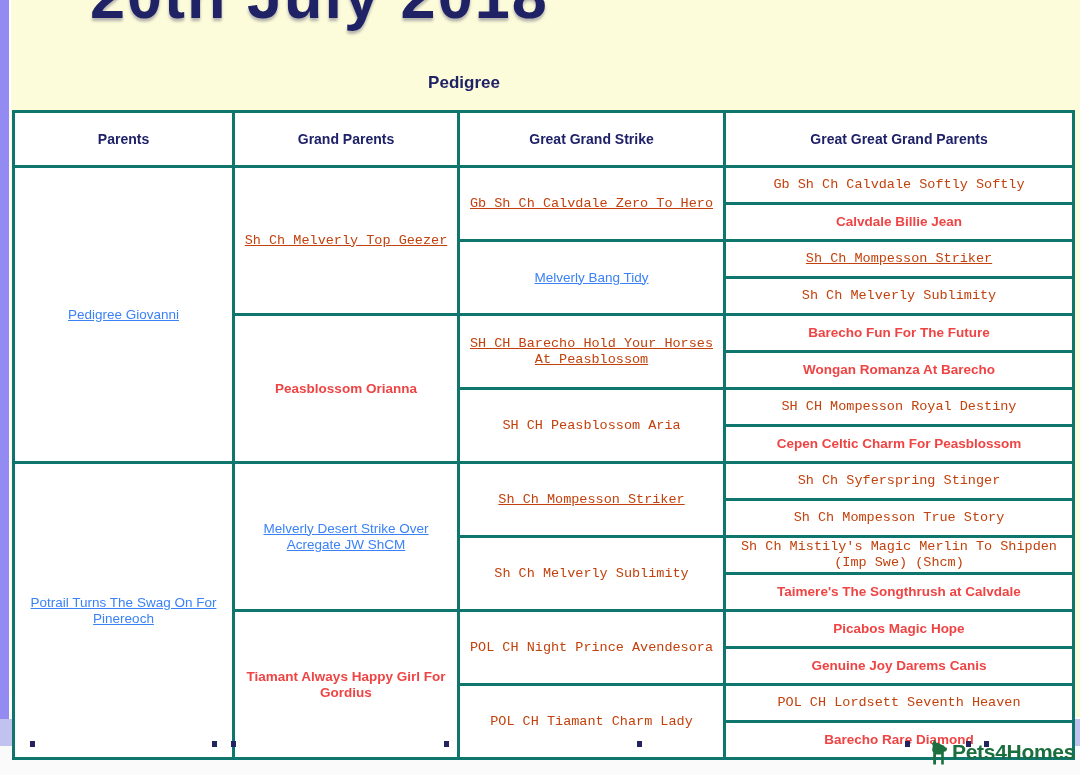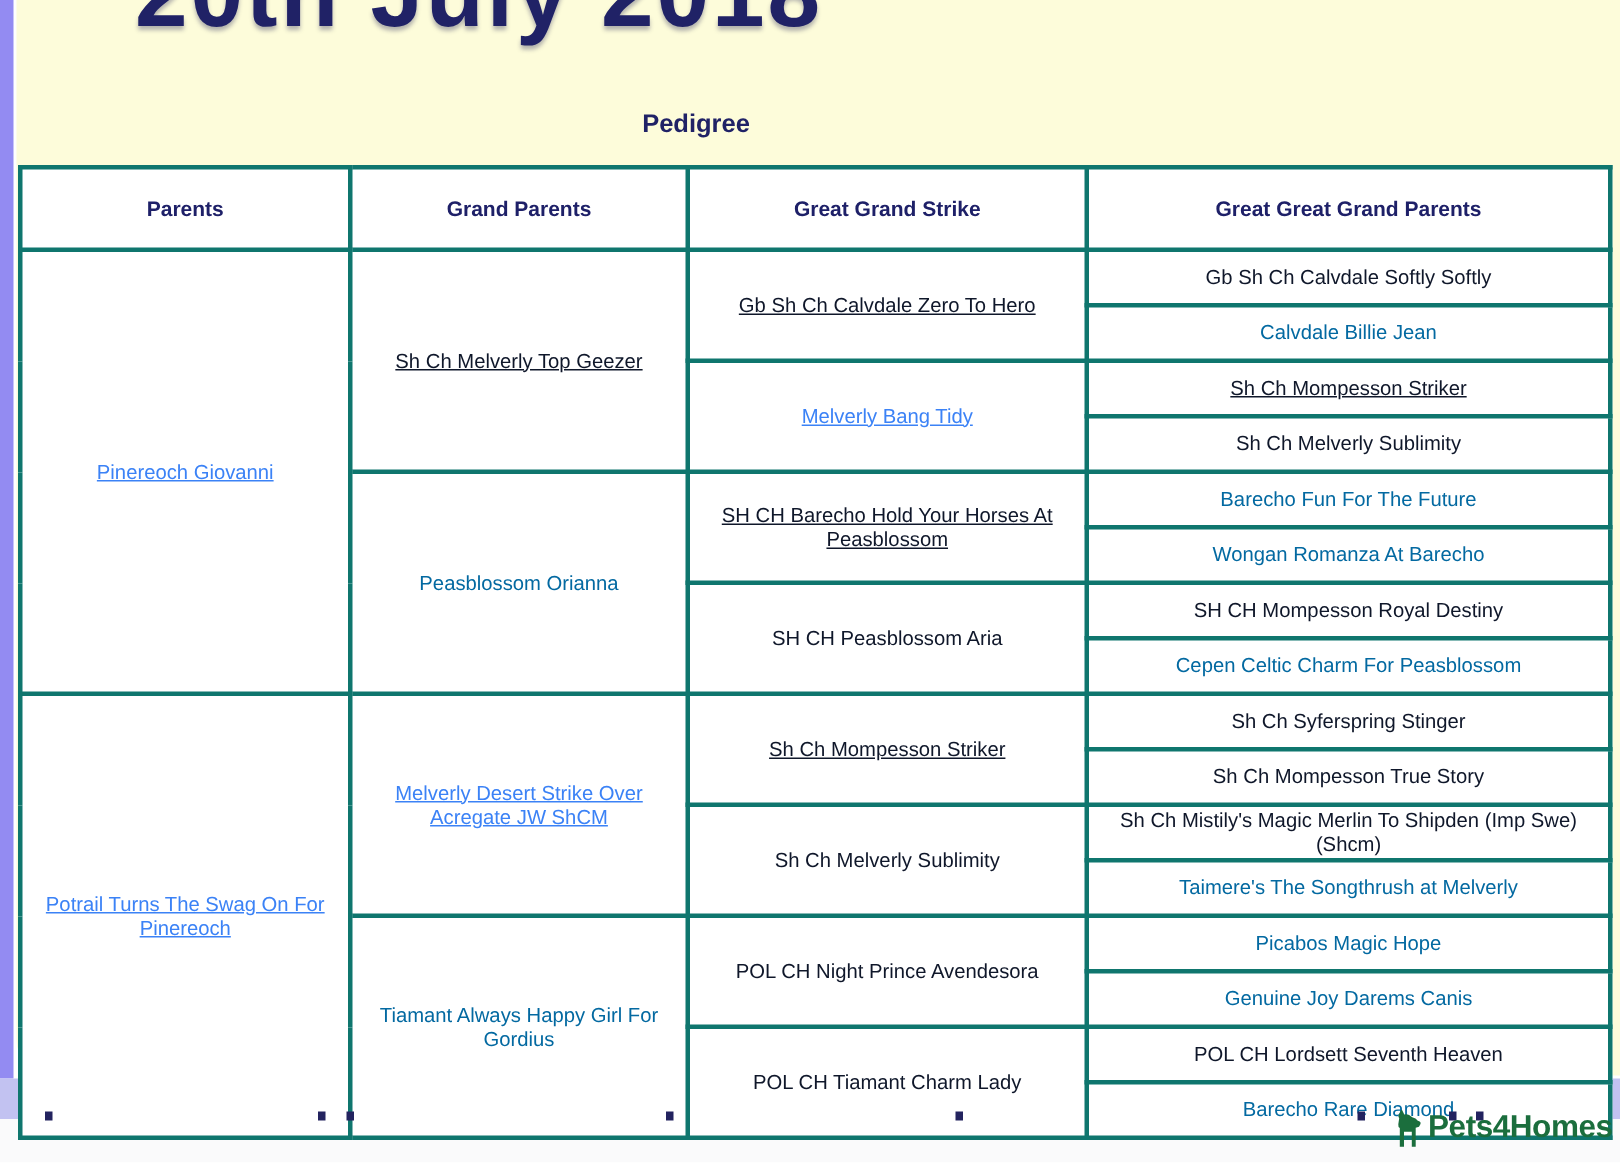"Gb Sh Ch Calvdale Softly" .c-red { color: #0f172a -> #c2410c; font-family: none -> Liberation Mono, monospace }
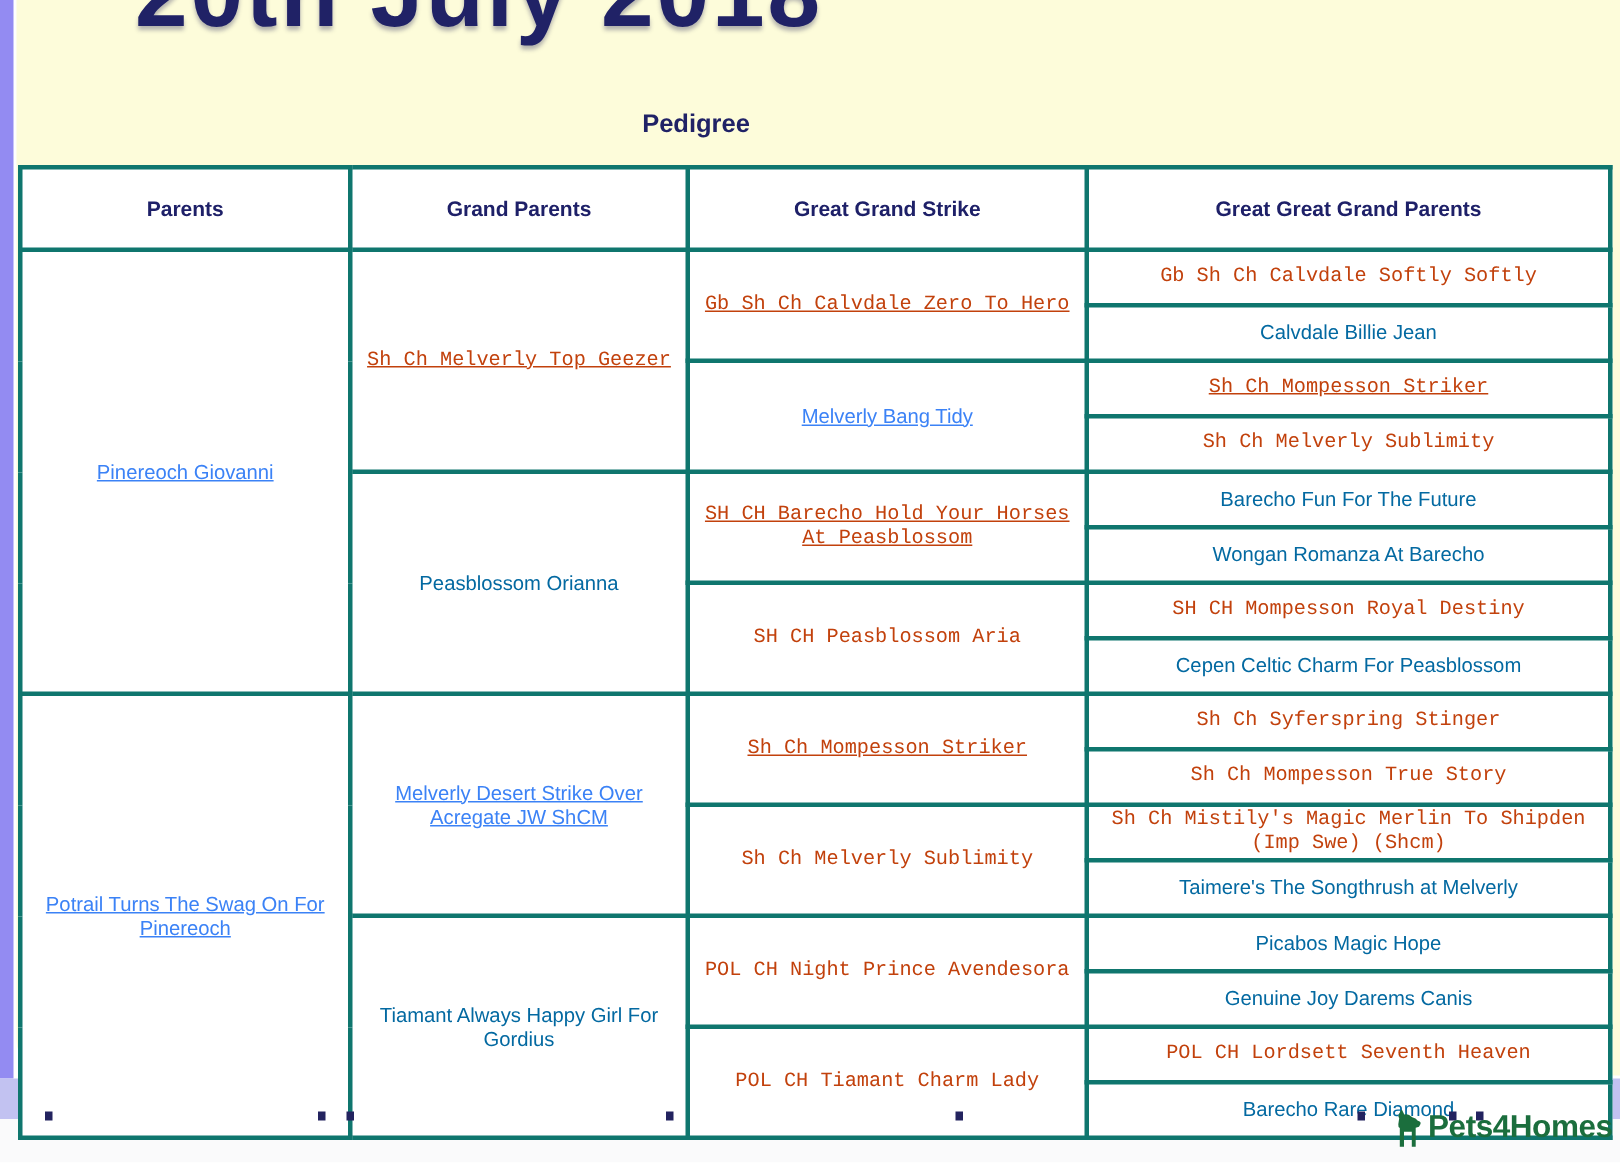"Calvdale Billie Jean" .c-plain { color: #0369a1 -> #ef4444; font-weight: none -> bold }
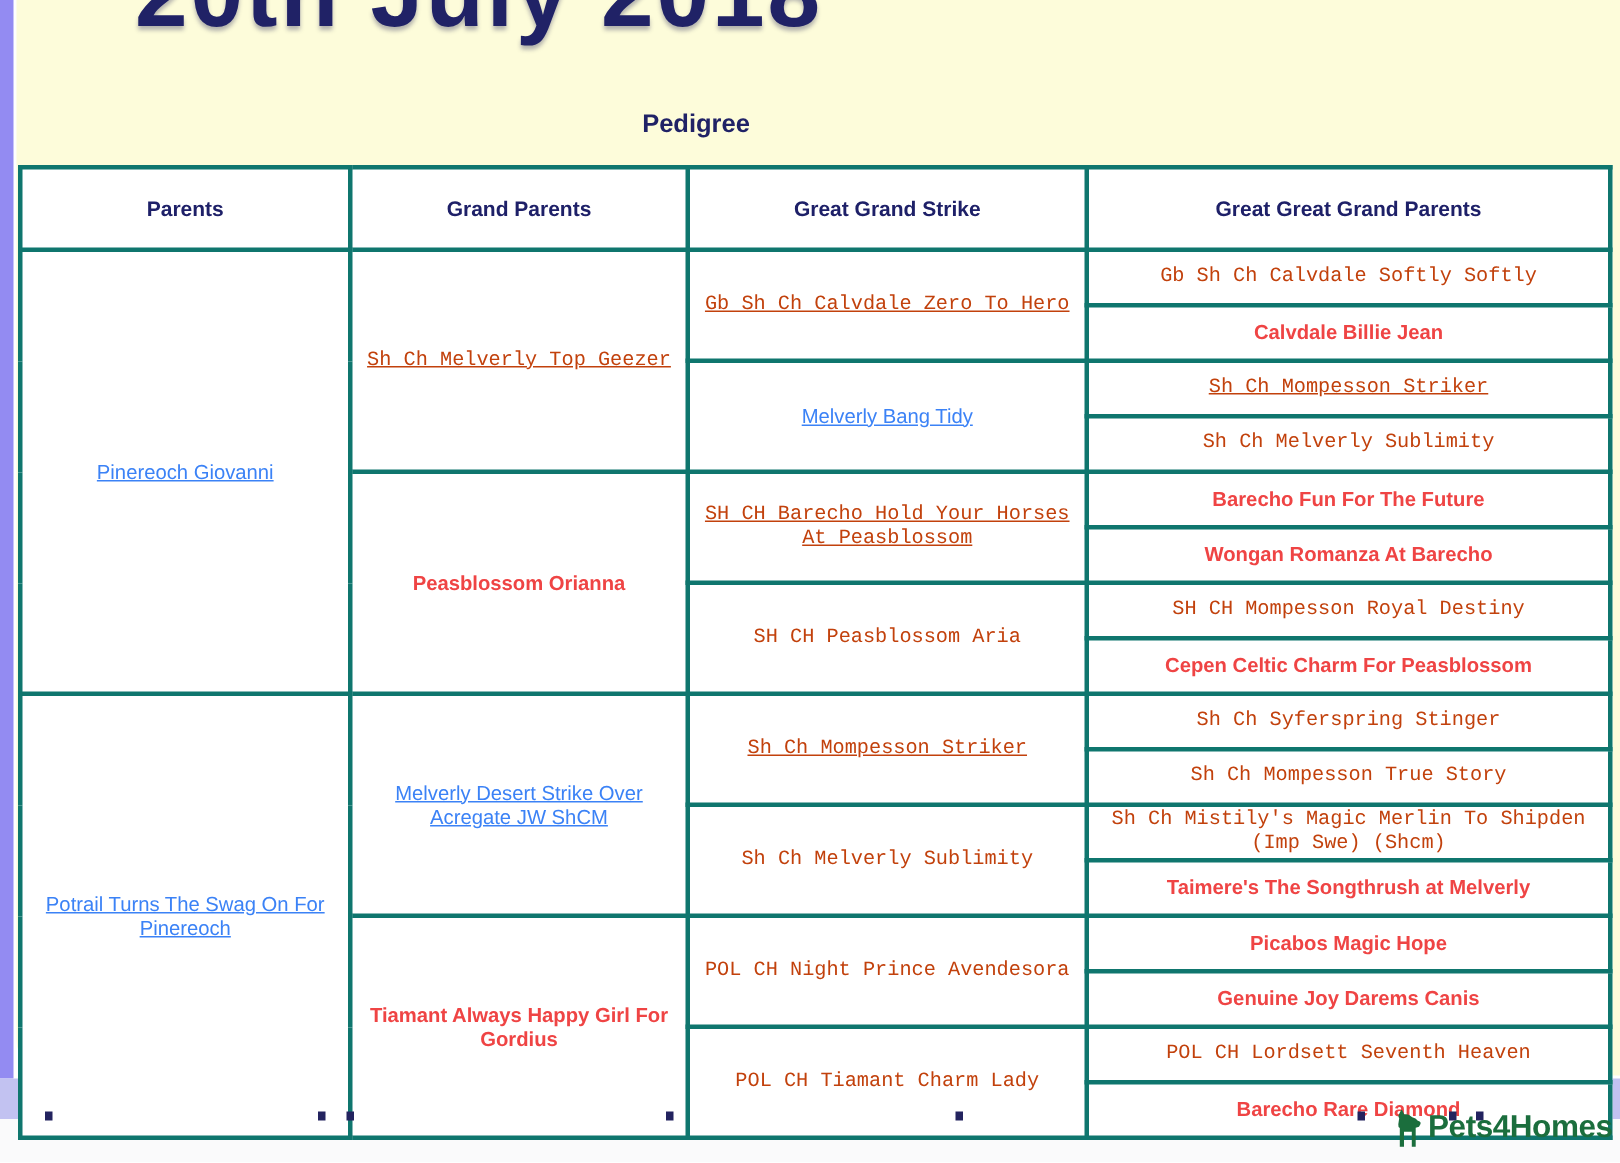"Pinereoch Giovanni" td.c-blue { text: Pinereoch -> Pedigree }
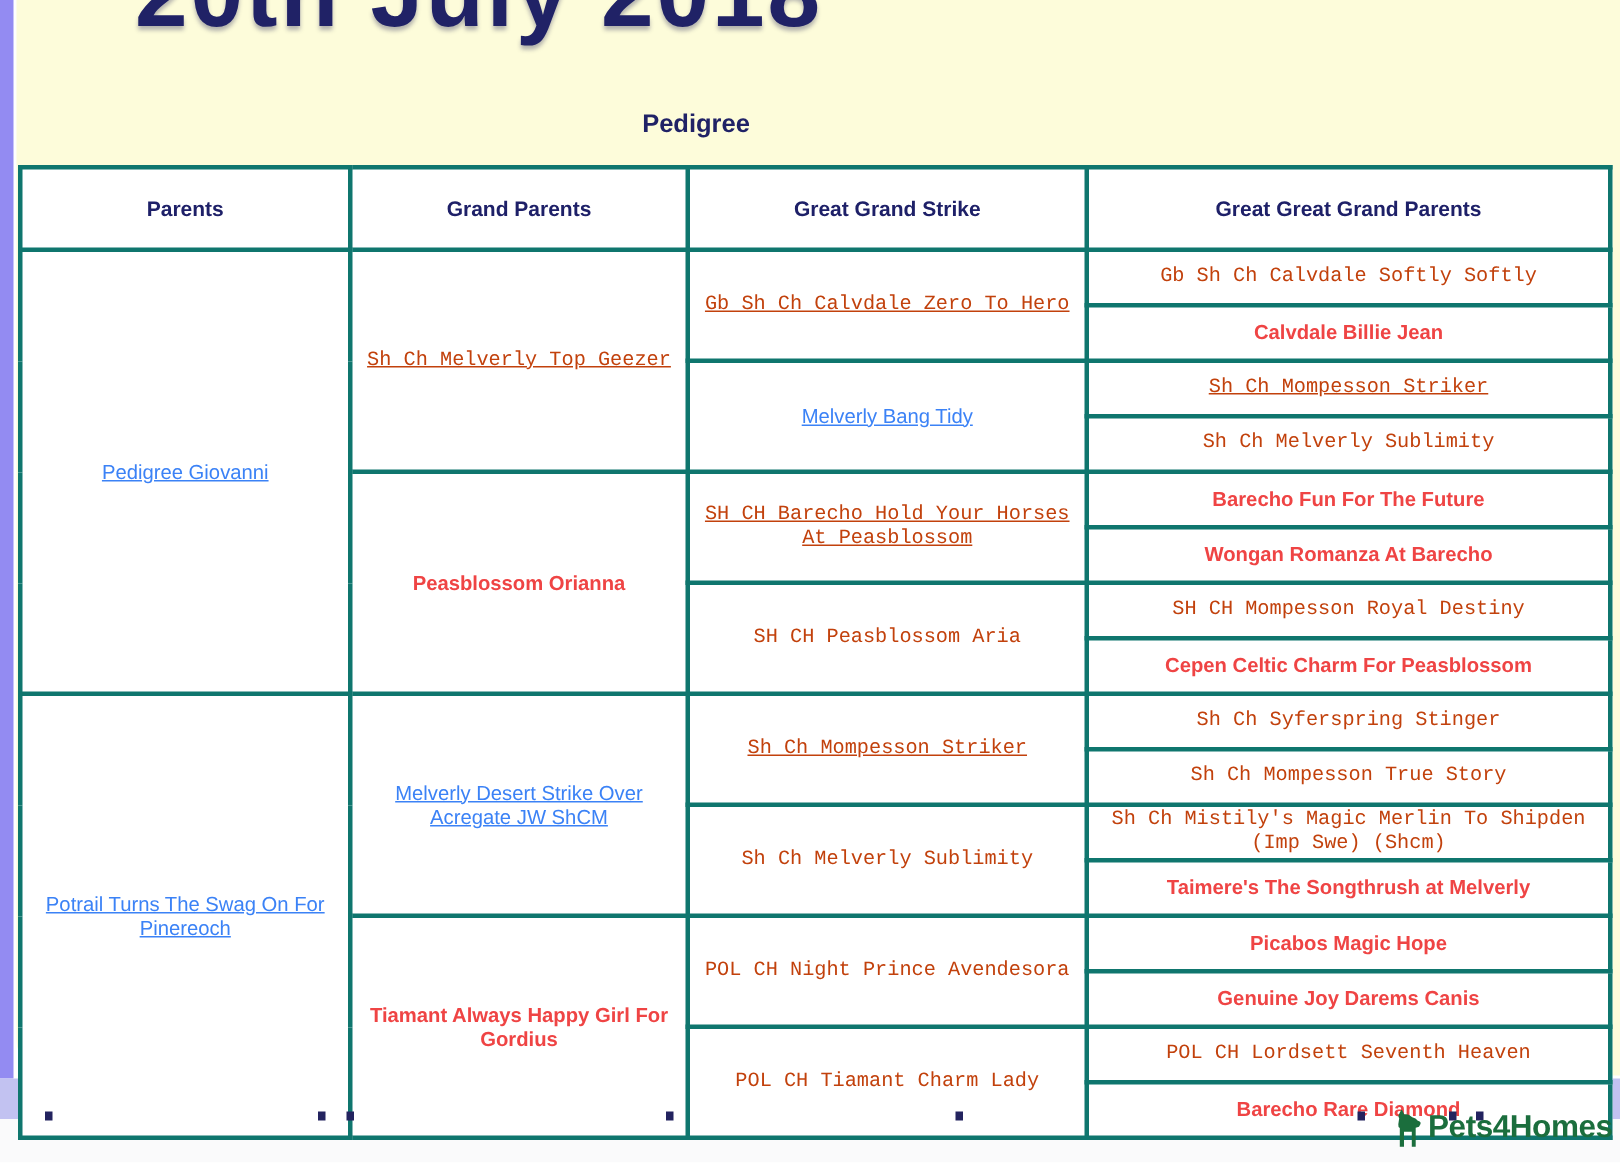"Taimere's The Songthrush at Melverly" td.c-plain { text: Melverly -> Calvdale }
